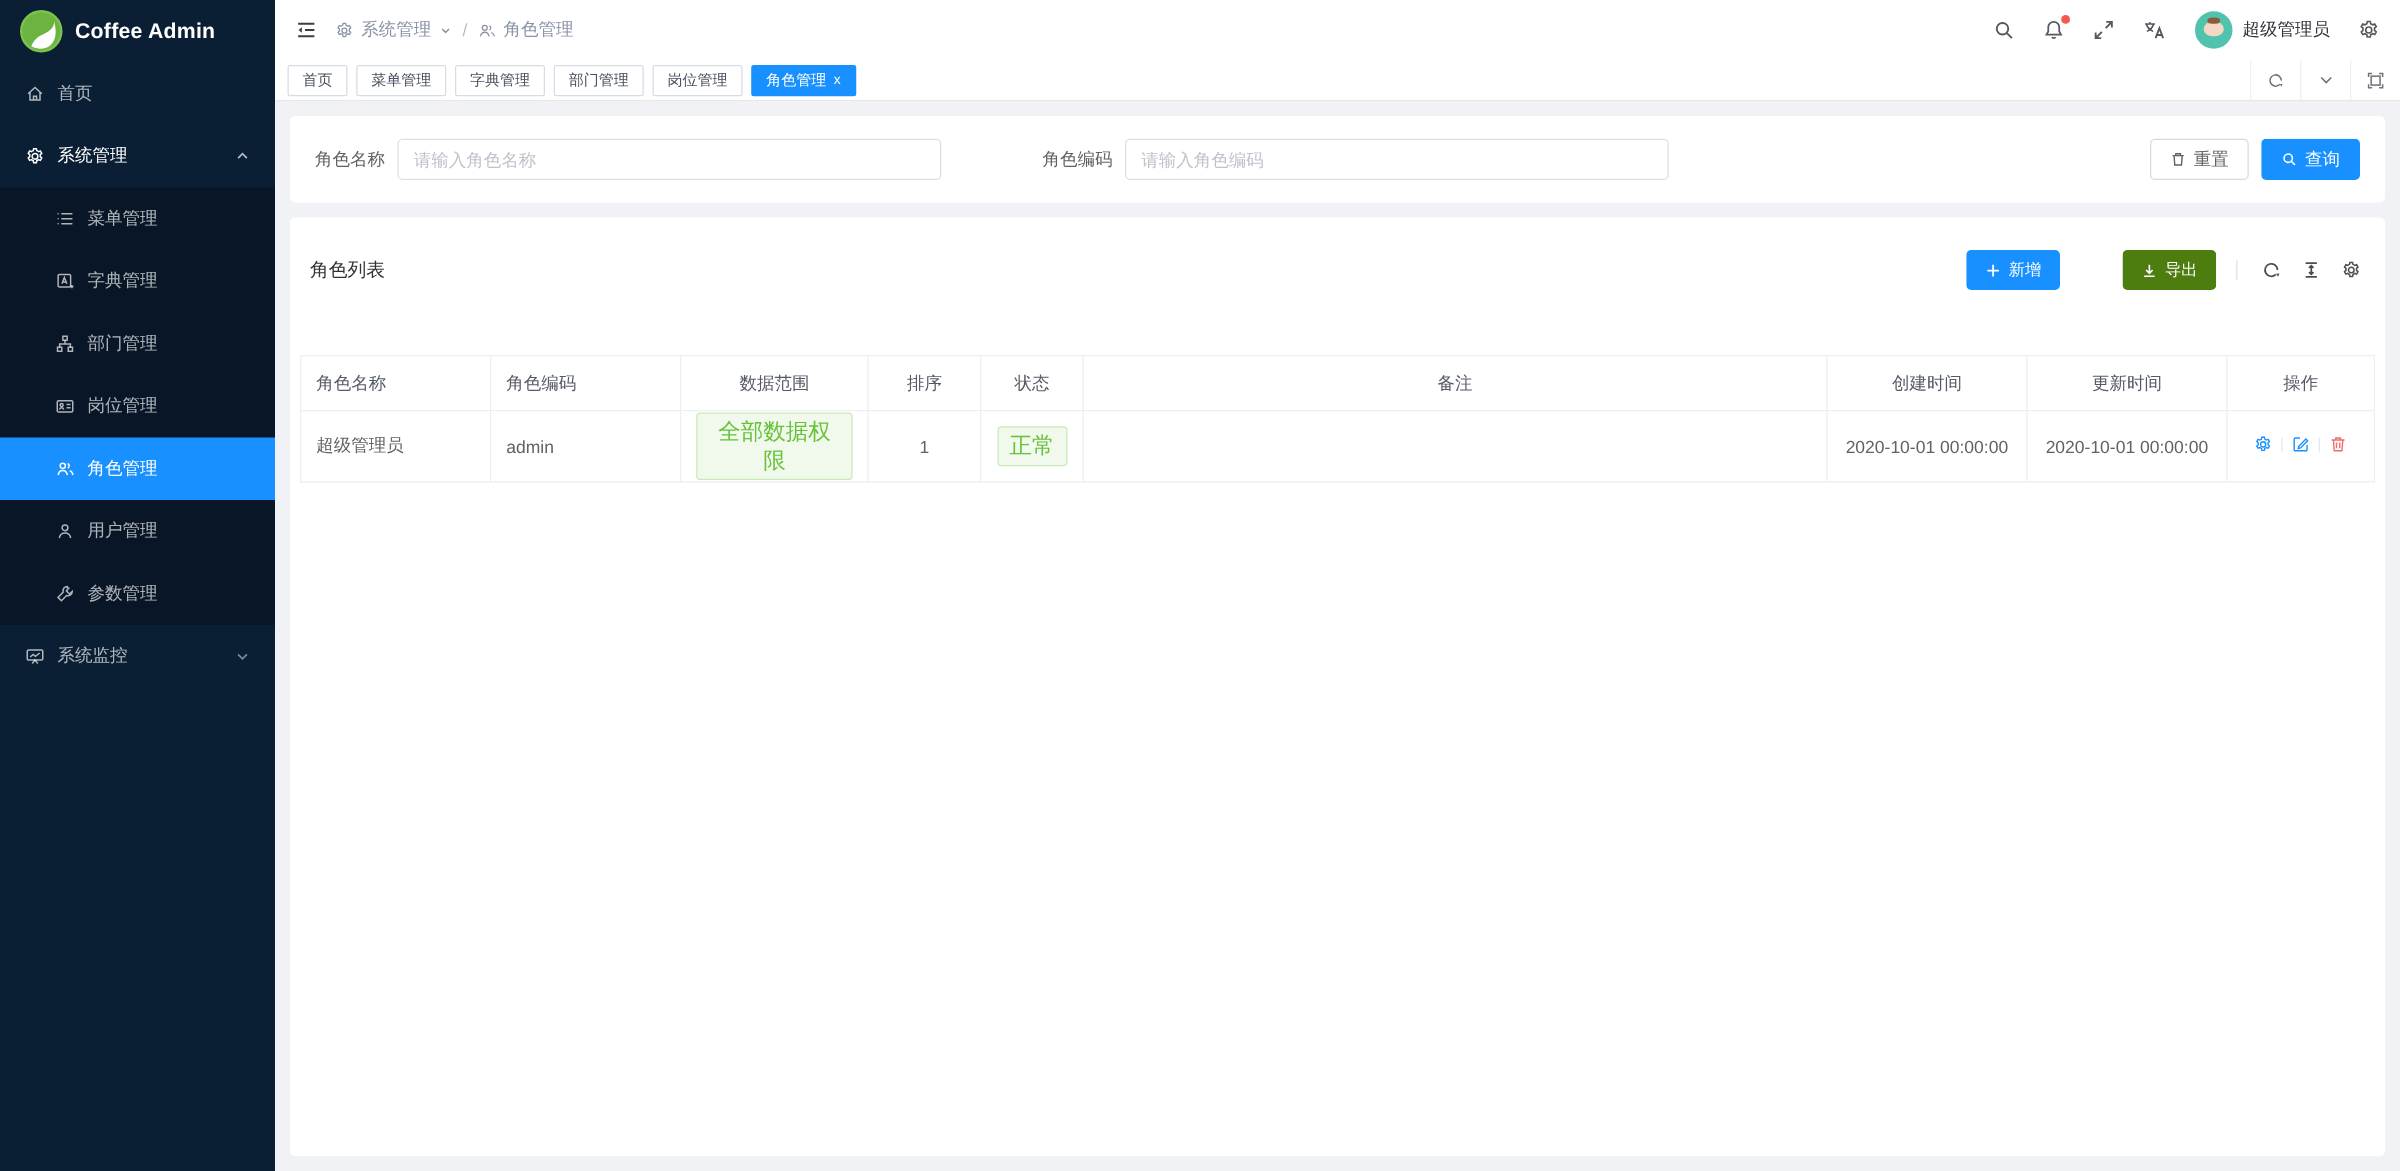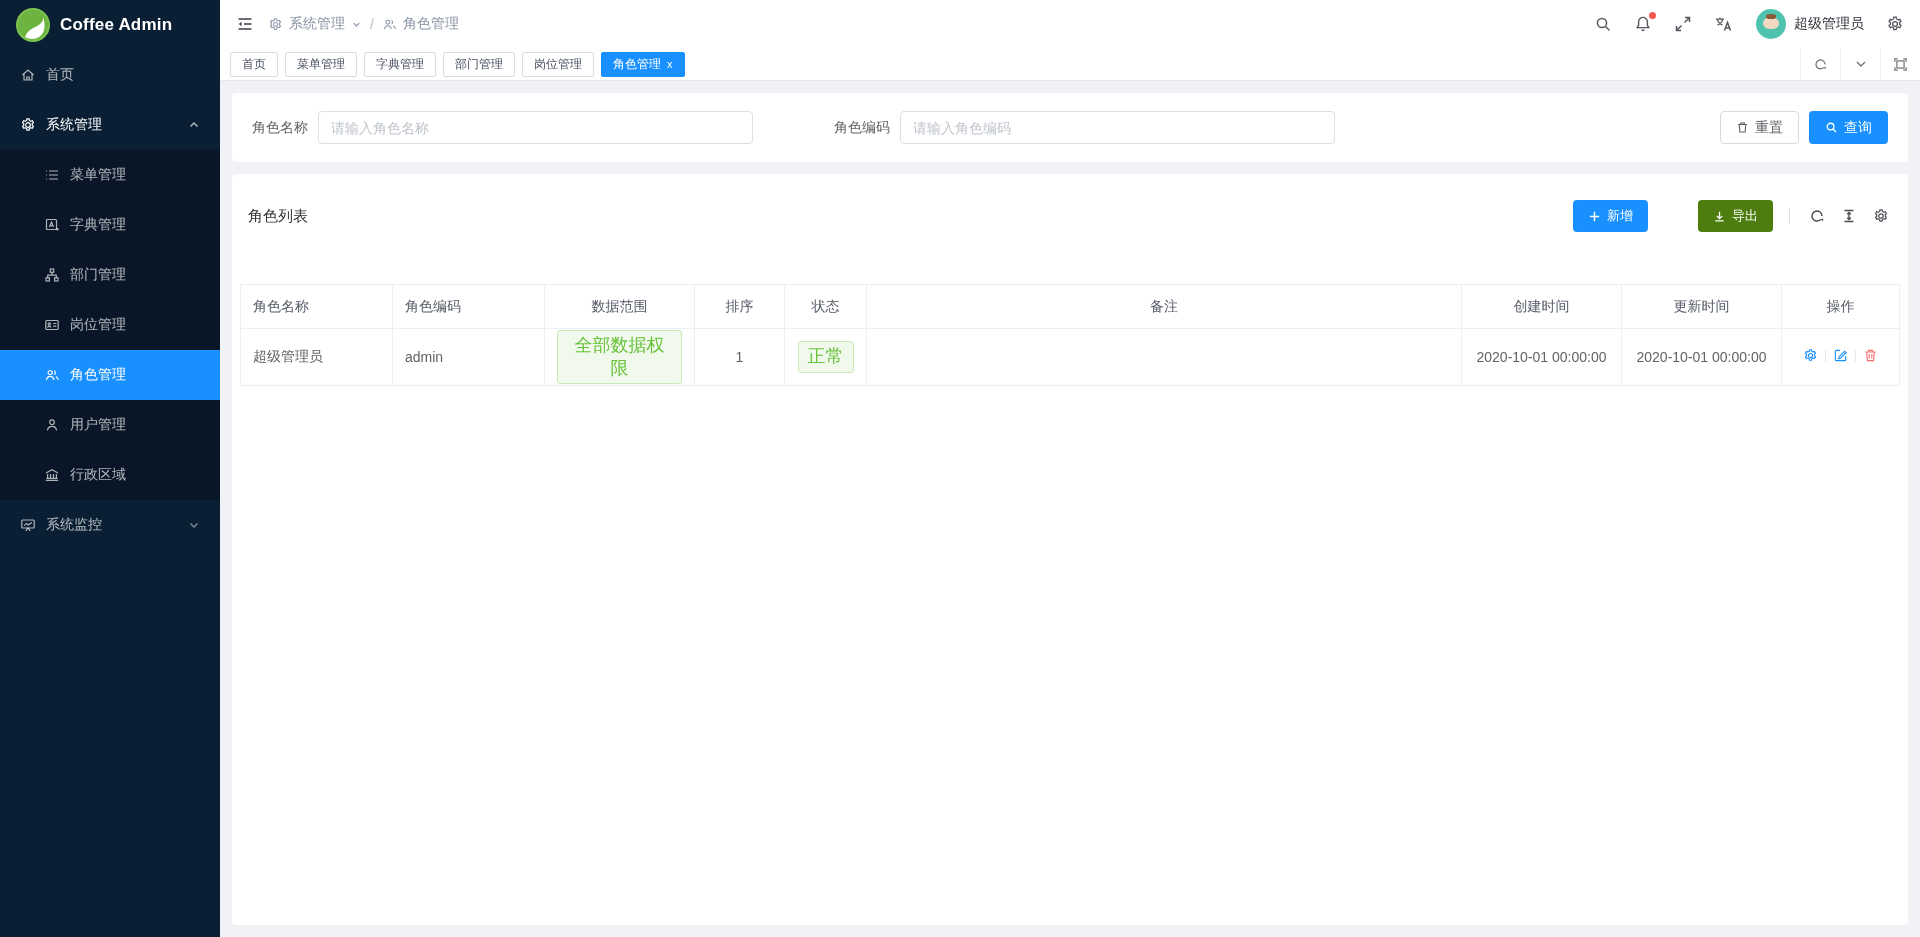"参数管理" div.menu-item { html: none -> <div> <span> <svg> <path></path> </svg> </span> <span>参数管理</span> </div> }
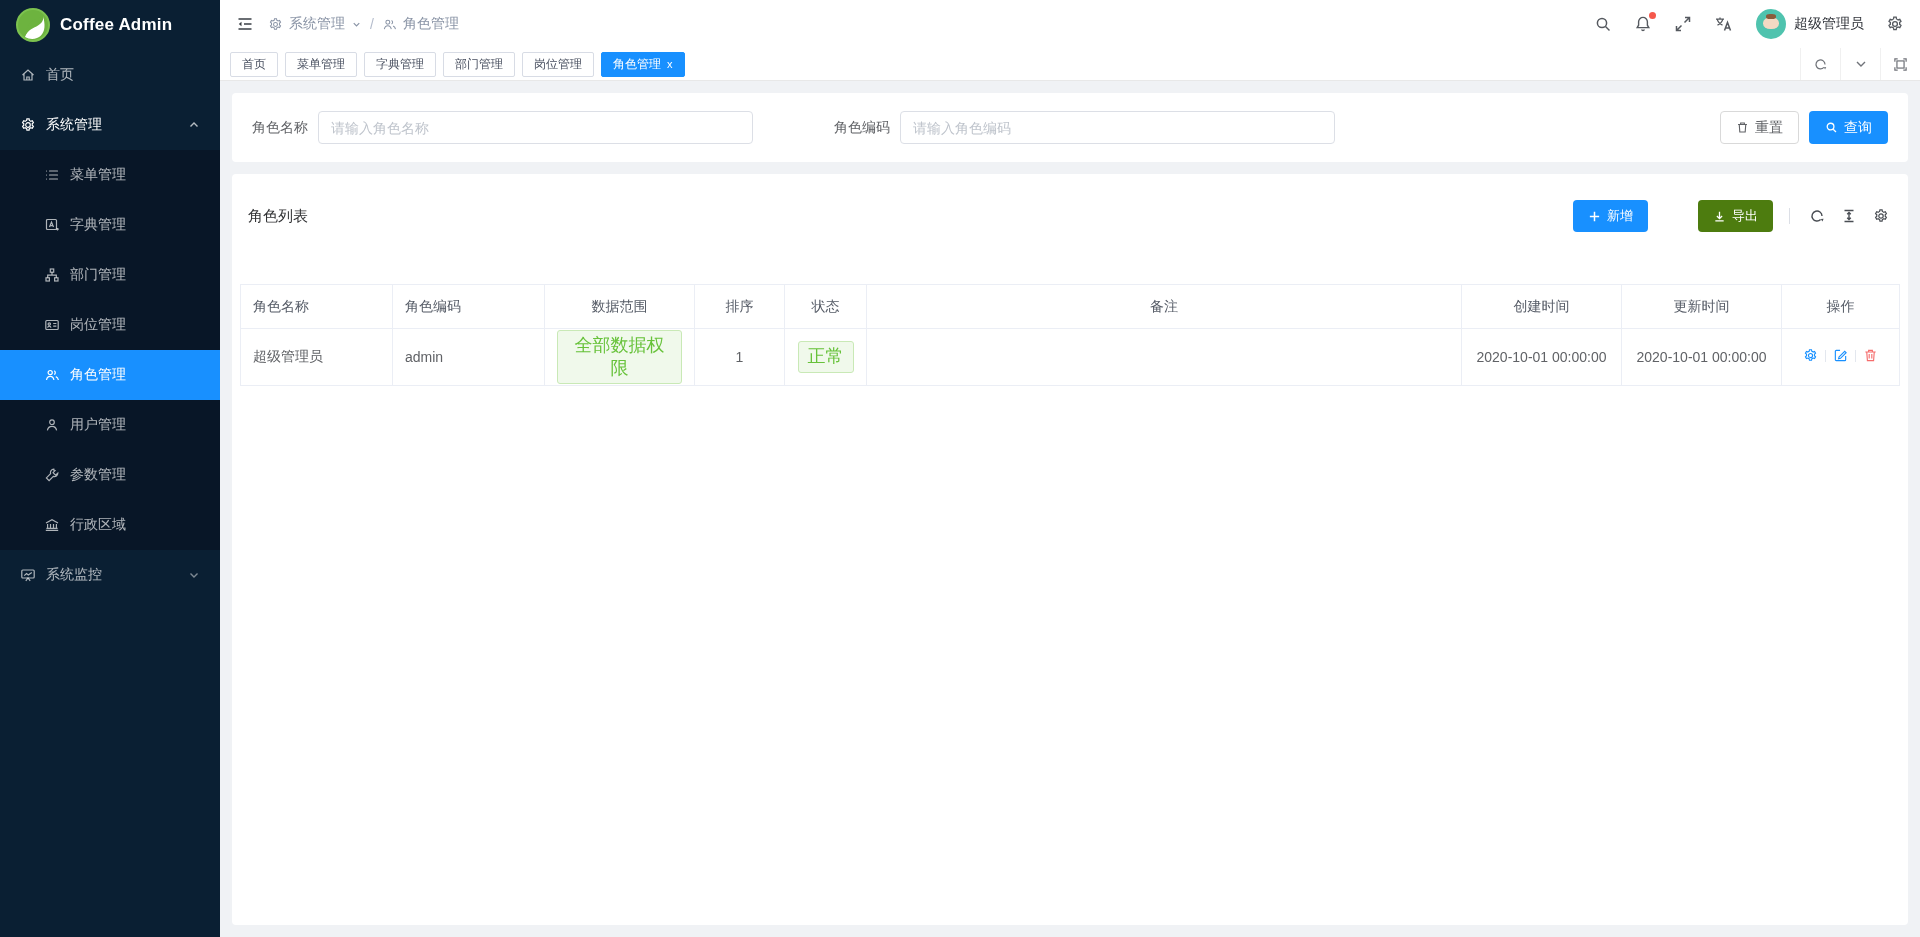"行政区域" div.menu-item { html: <div> <span> <svg> <path></path> </svg> </span> <span>行政区域</span> </div> -> none }
